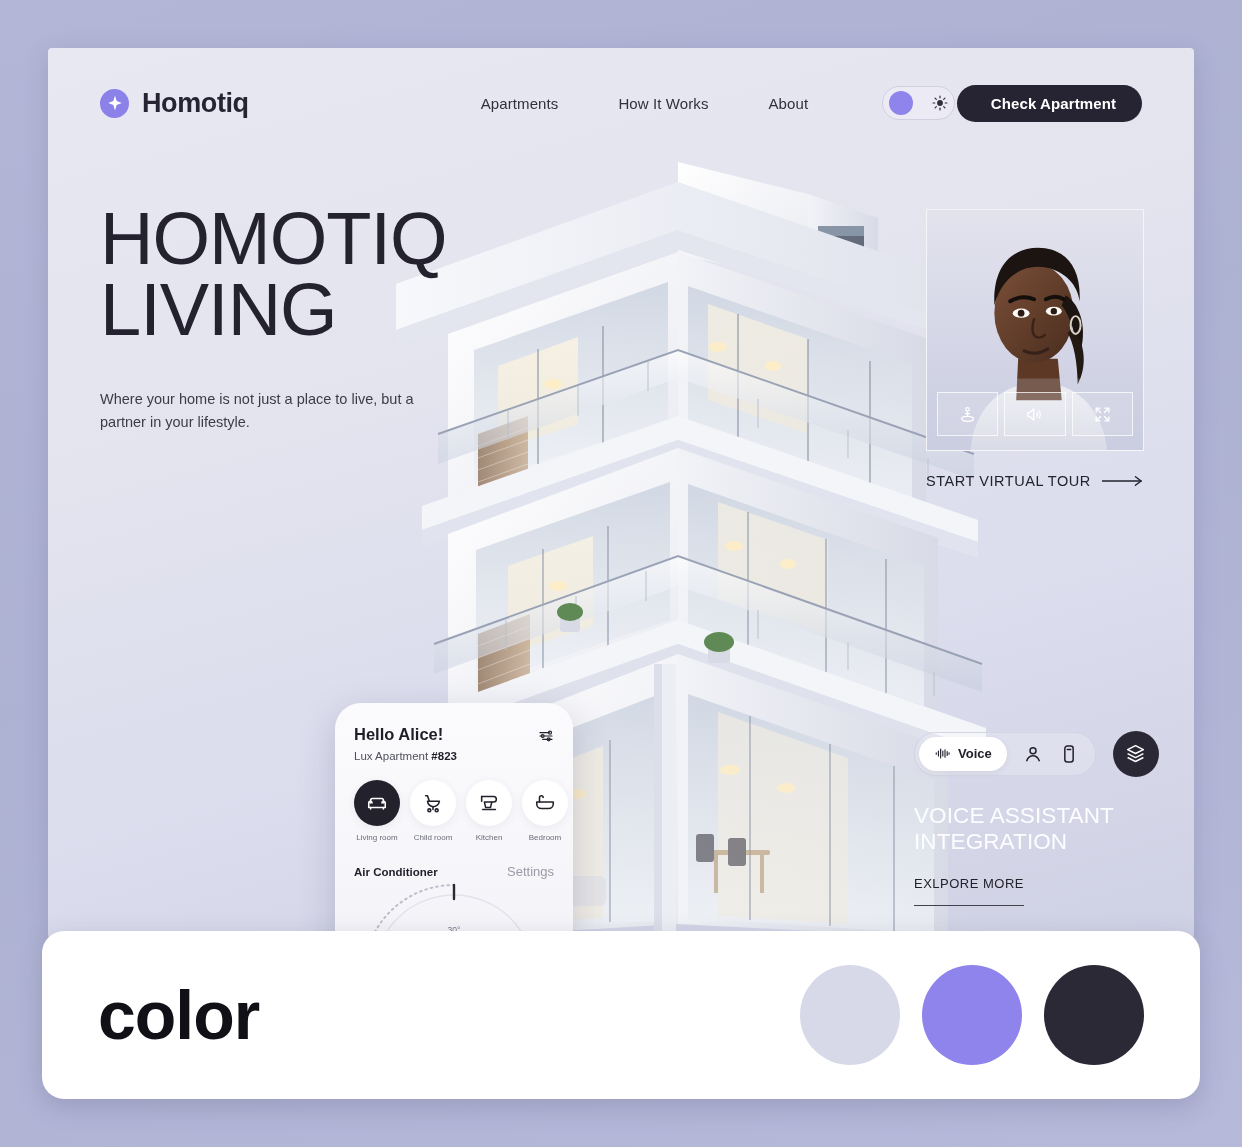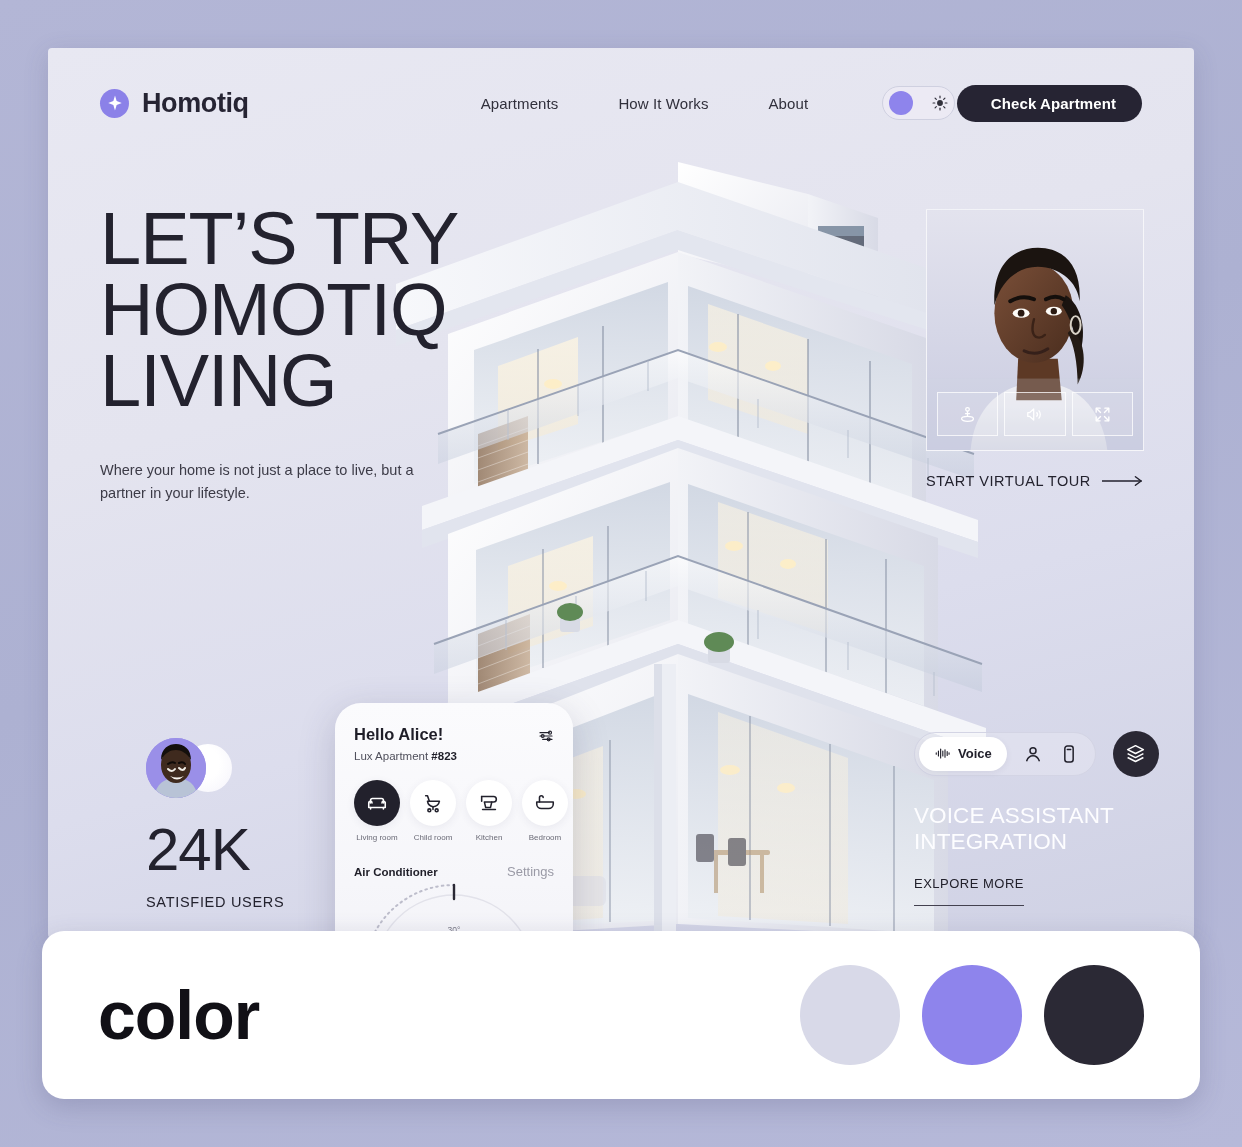"LET’S TRY" span { html: <span>LET’S TRY</span> -> none }
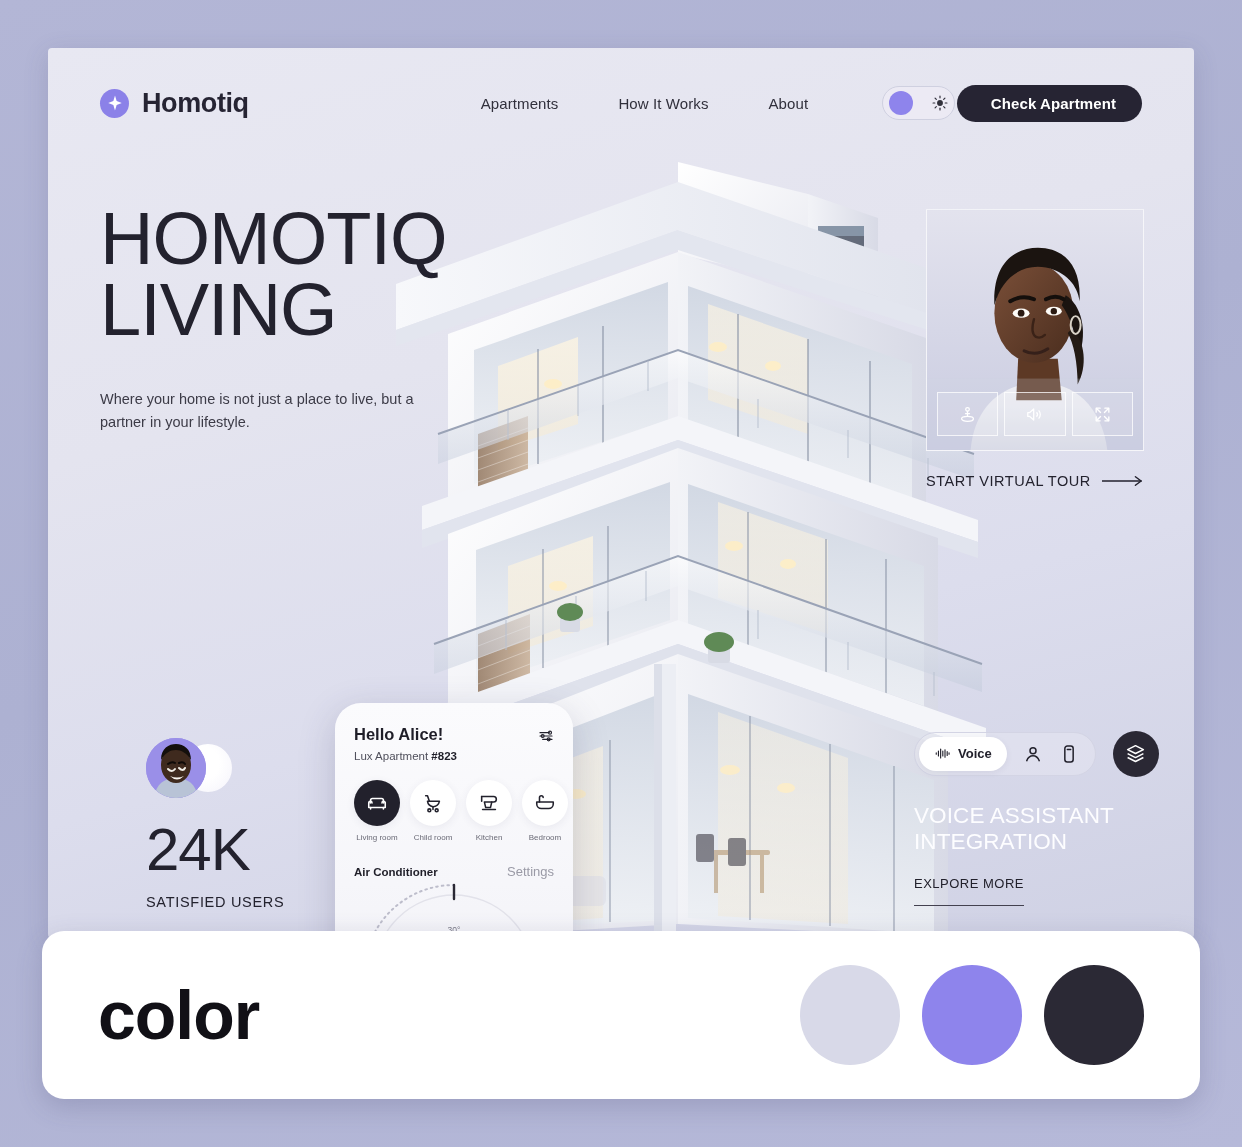"24K" div.stats { html: <div> <div> <div></div> <div> <svg> <rect></rect> <path></path> <ellipse></ellipse> <path></path> <path></path> <path></path> <path></path> <path></path> <path></path> </svg> </div> </div> <div>24K</div> <div>SATISFIED USERS</div> </div> -> none }
